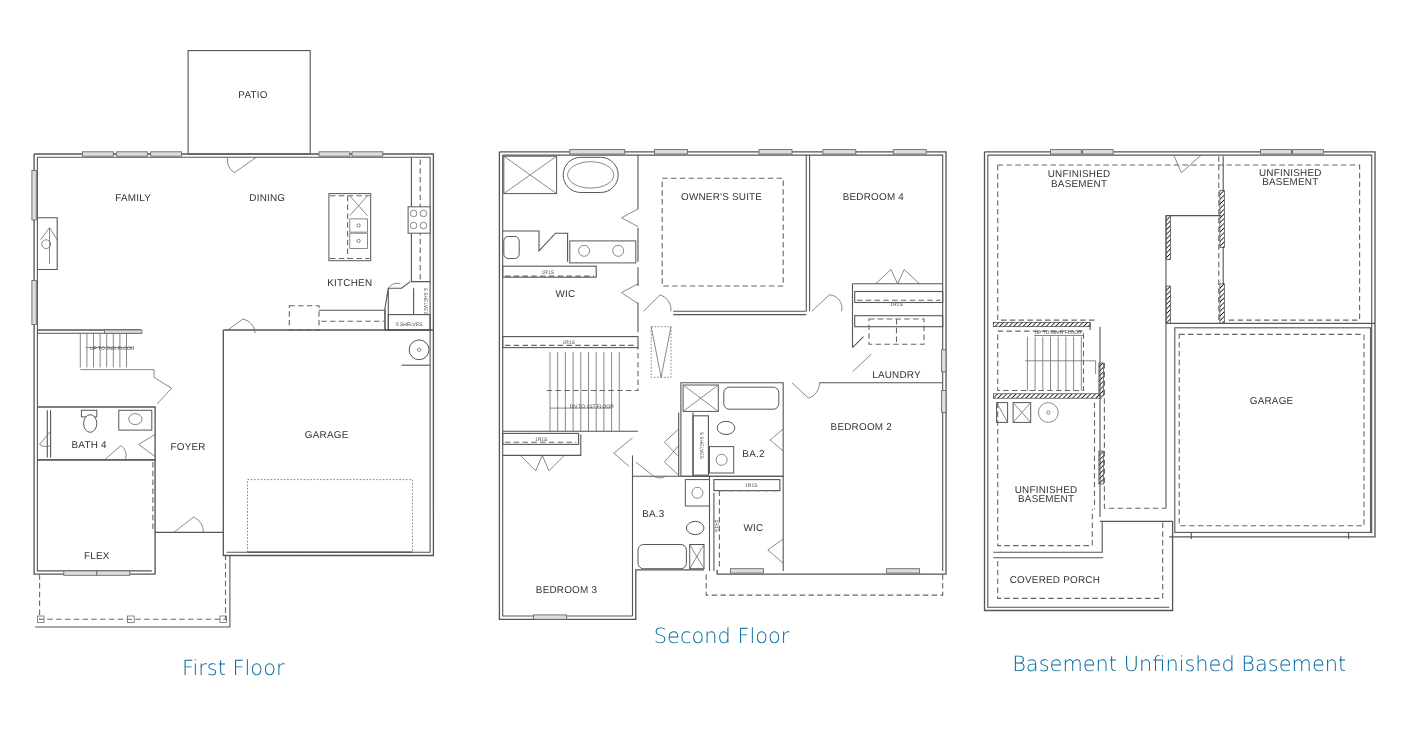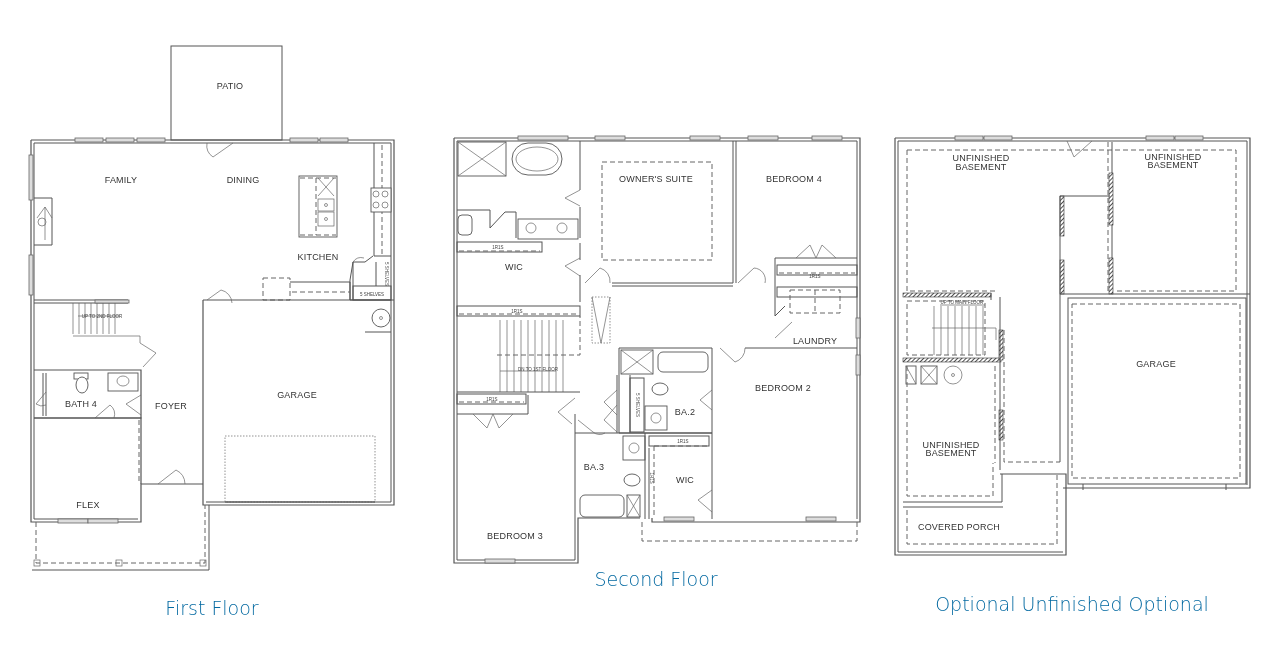"Optional Unfinished Optional" div.caption { text: Optional Unfinished Optional -> Basement Unfinished Basement }
